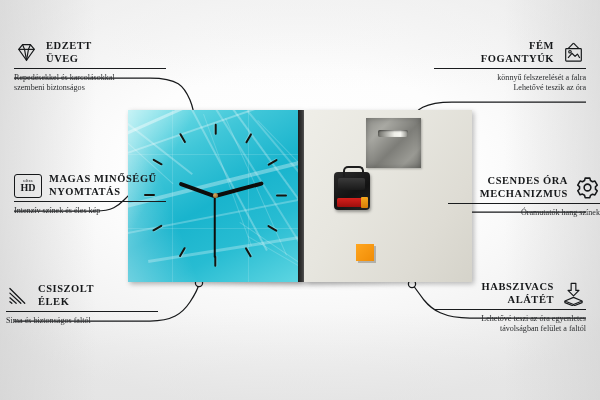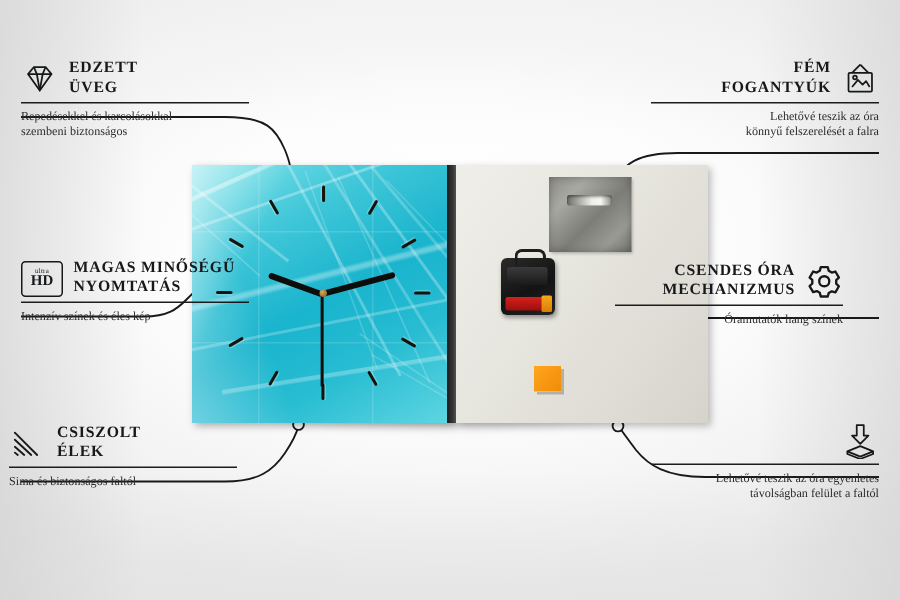"Lehetővé teszik az óra" div.sub { order: before "könnyű felszerelését a falra" -> after "könnyű felszerelését a falra" }
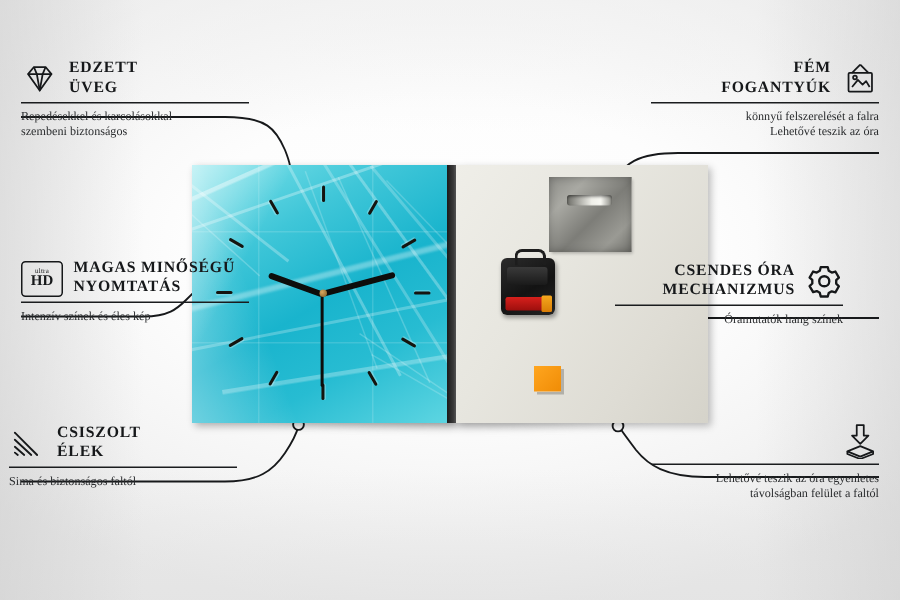"CSENDES ÓRA" div.feat { left: 410px -> 448px }
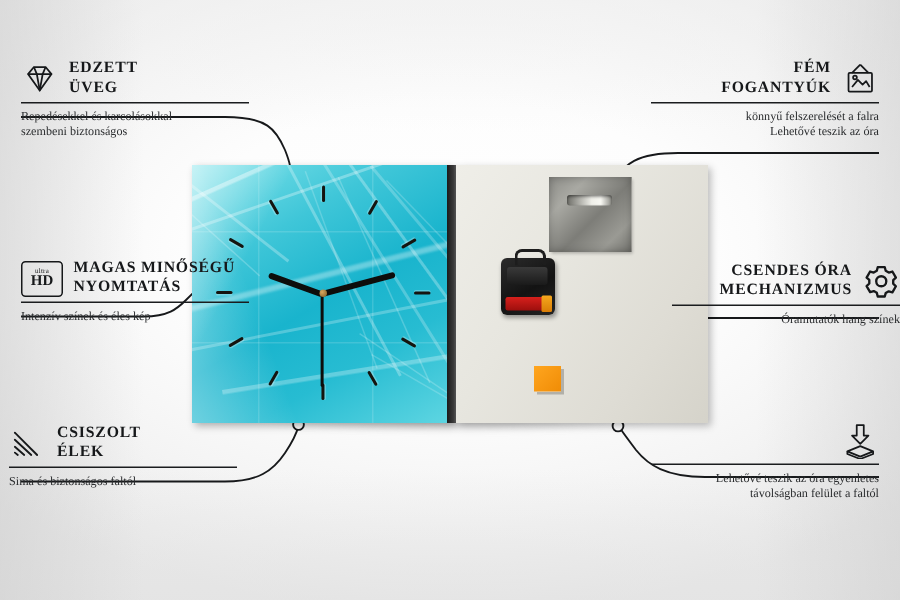"HABSZIVACS" div { html: none -> <div> <div>HABSZIVACS</div> <div>ALÁTÉT</div> </div> }
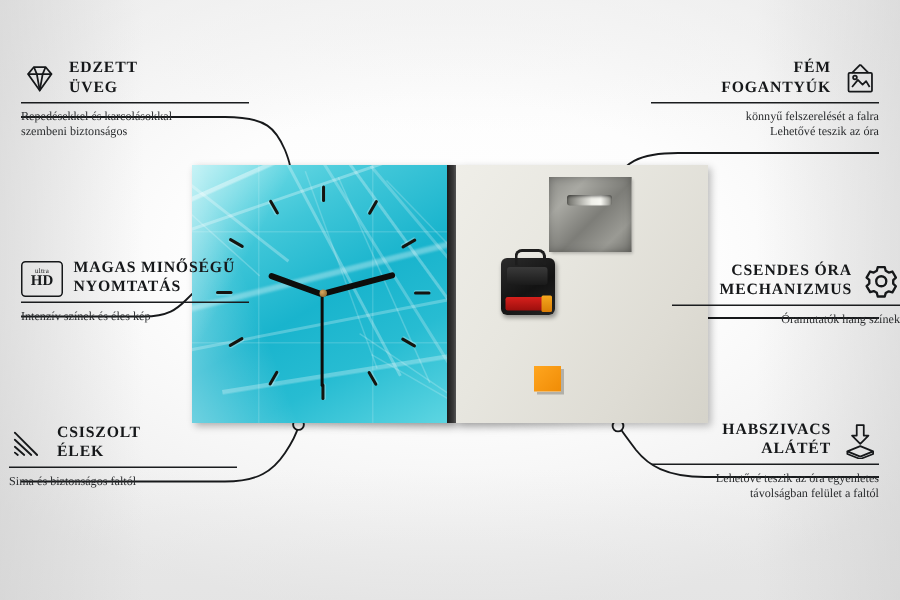"Lehetővé teszik az óra egyenletes" div.sub { text: teszik -> teszi }
